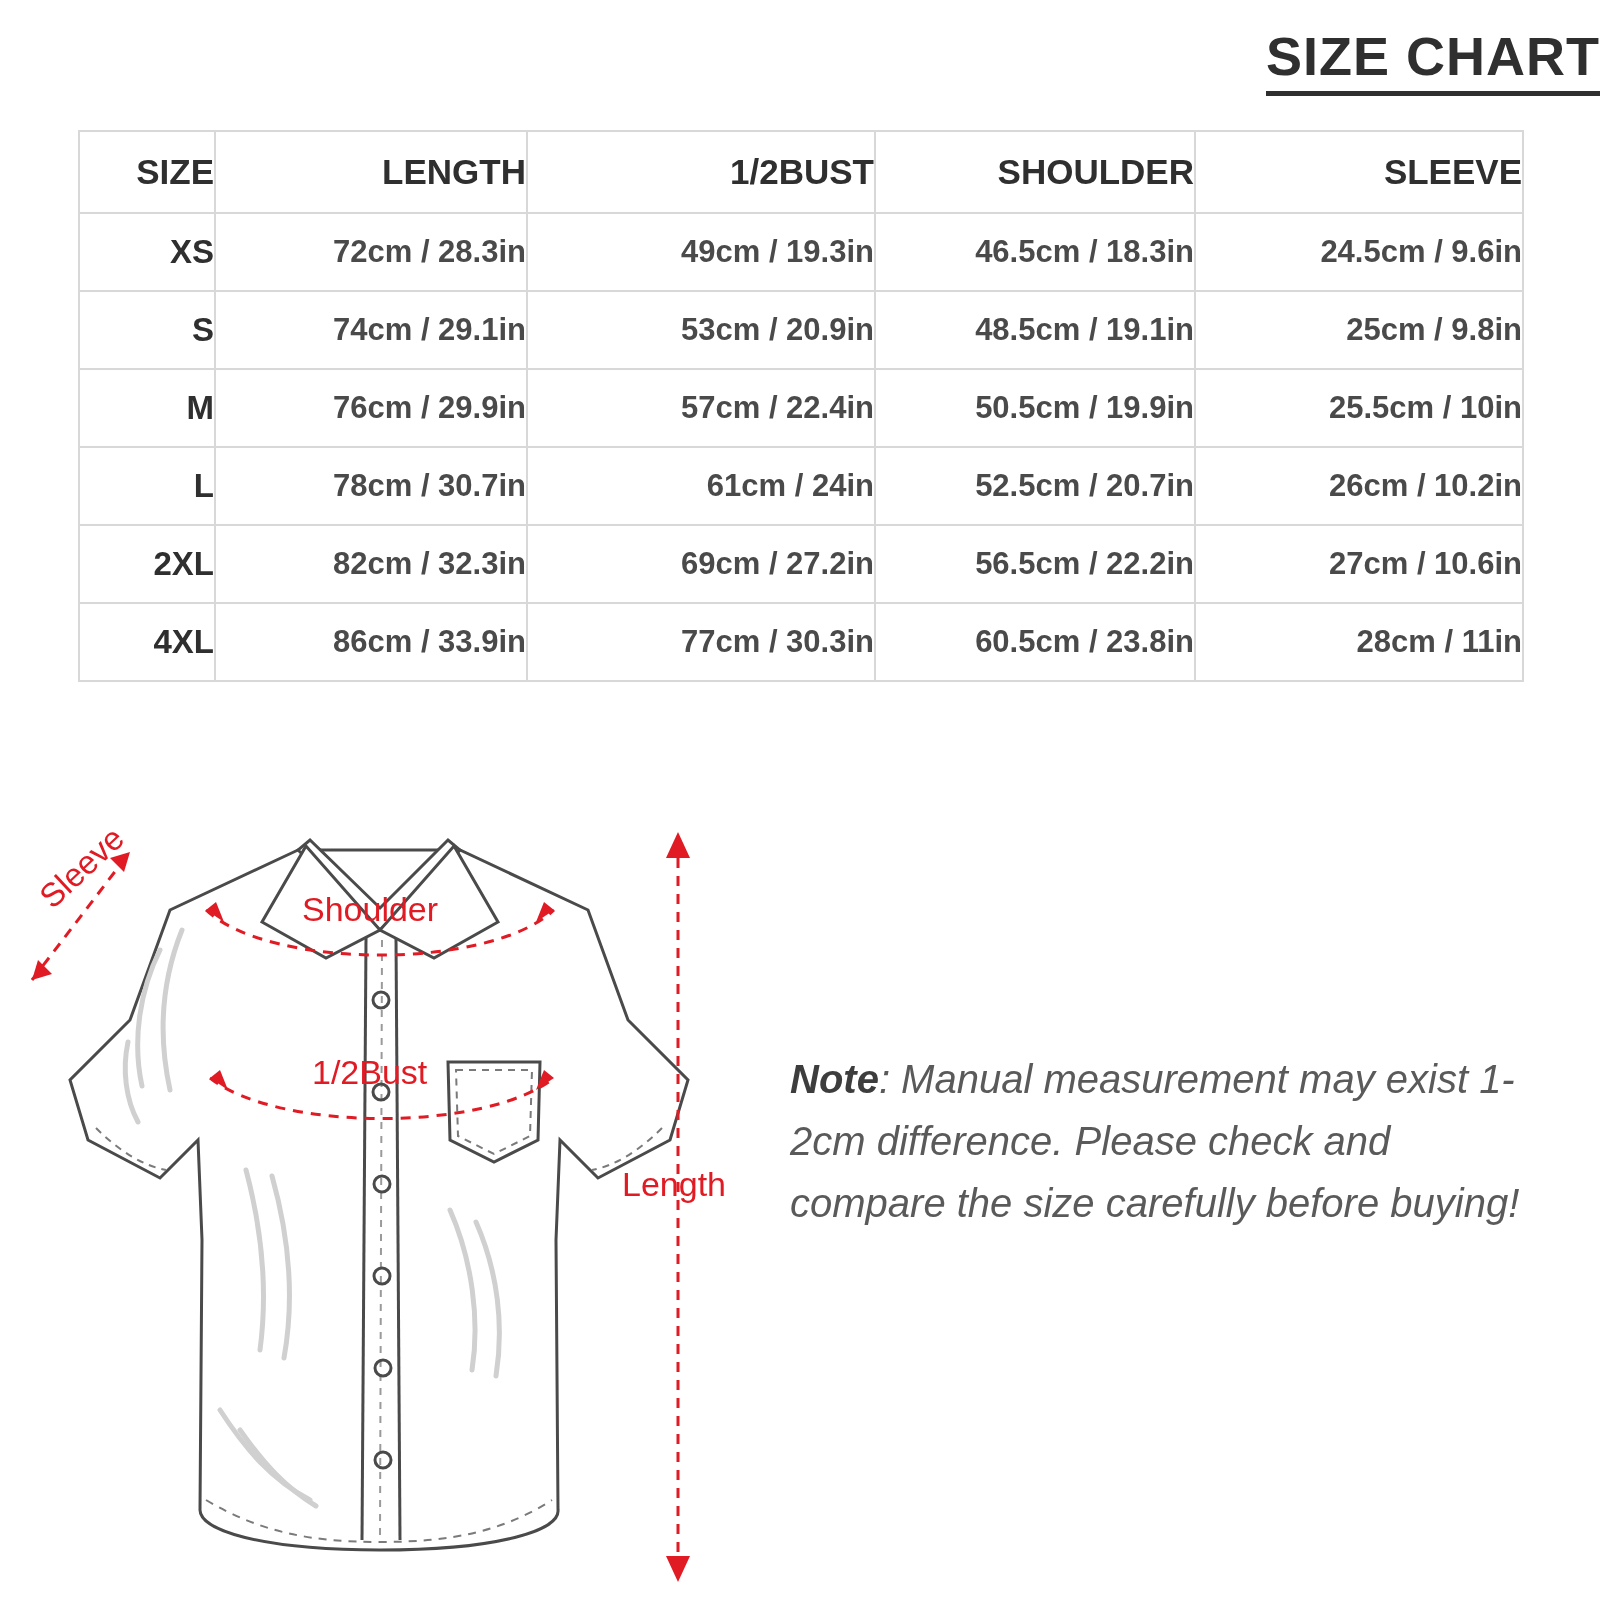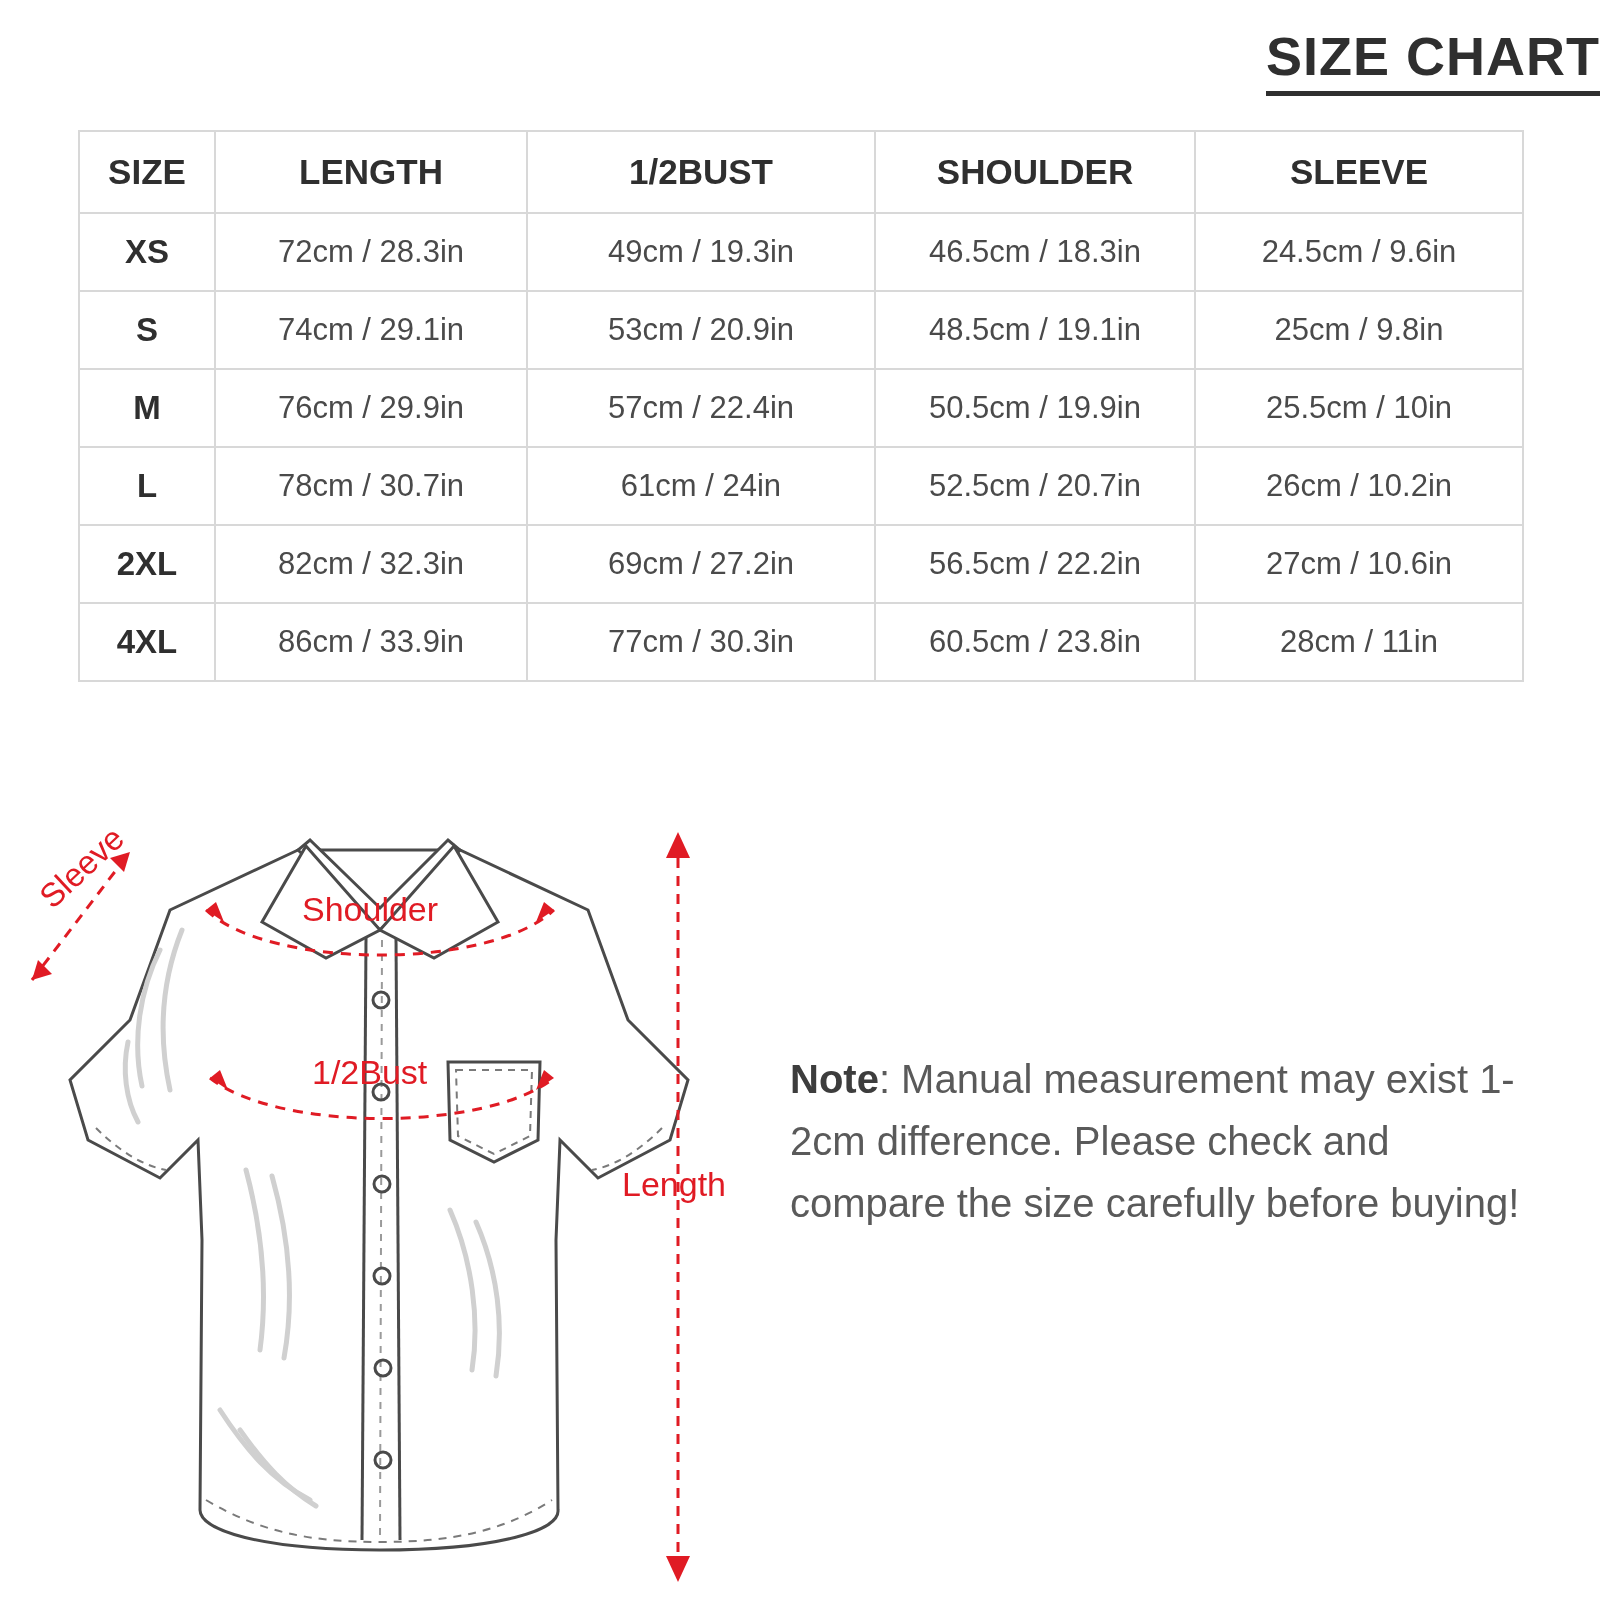"SIZE" table.size-chart th, table.size-chart td { text-align: center -> right }
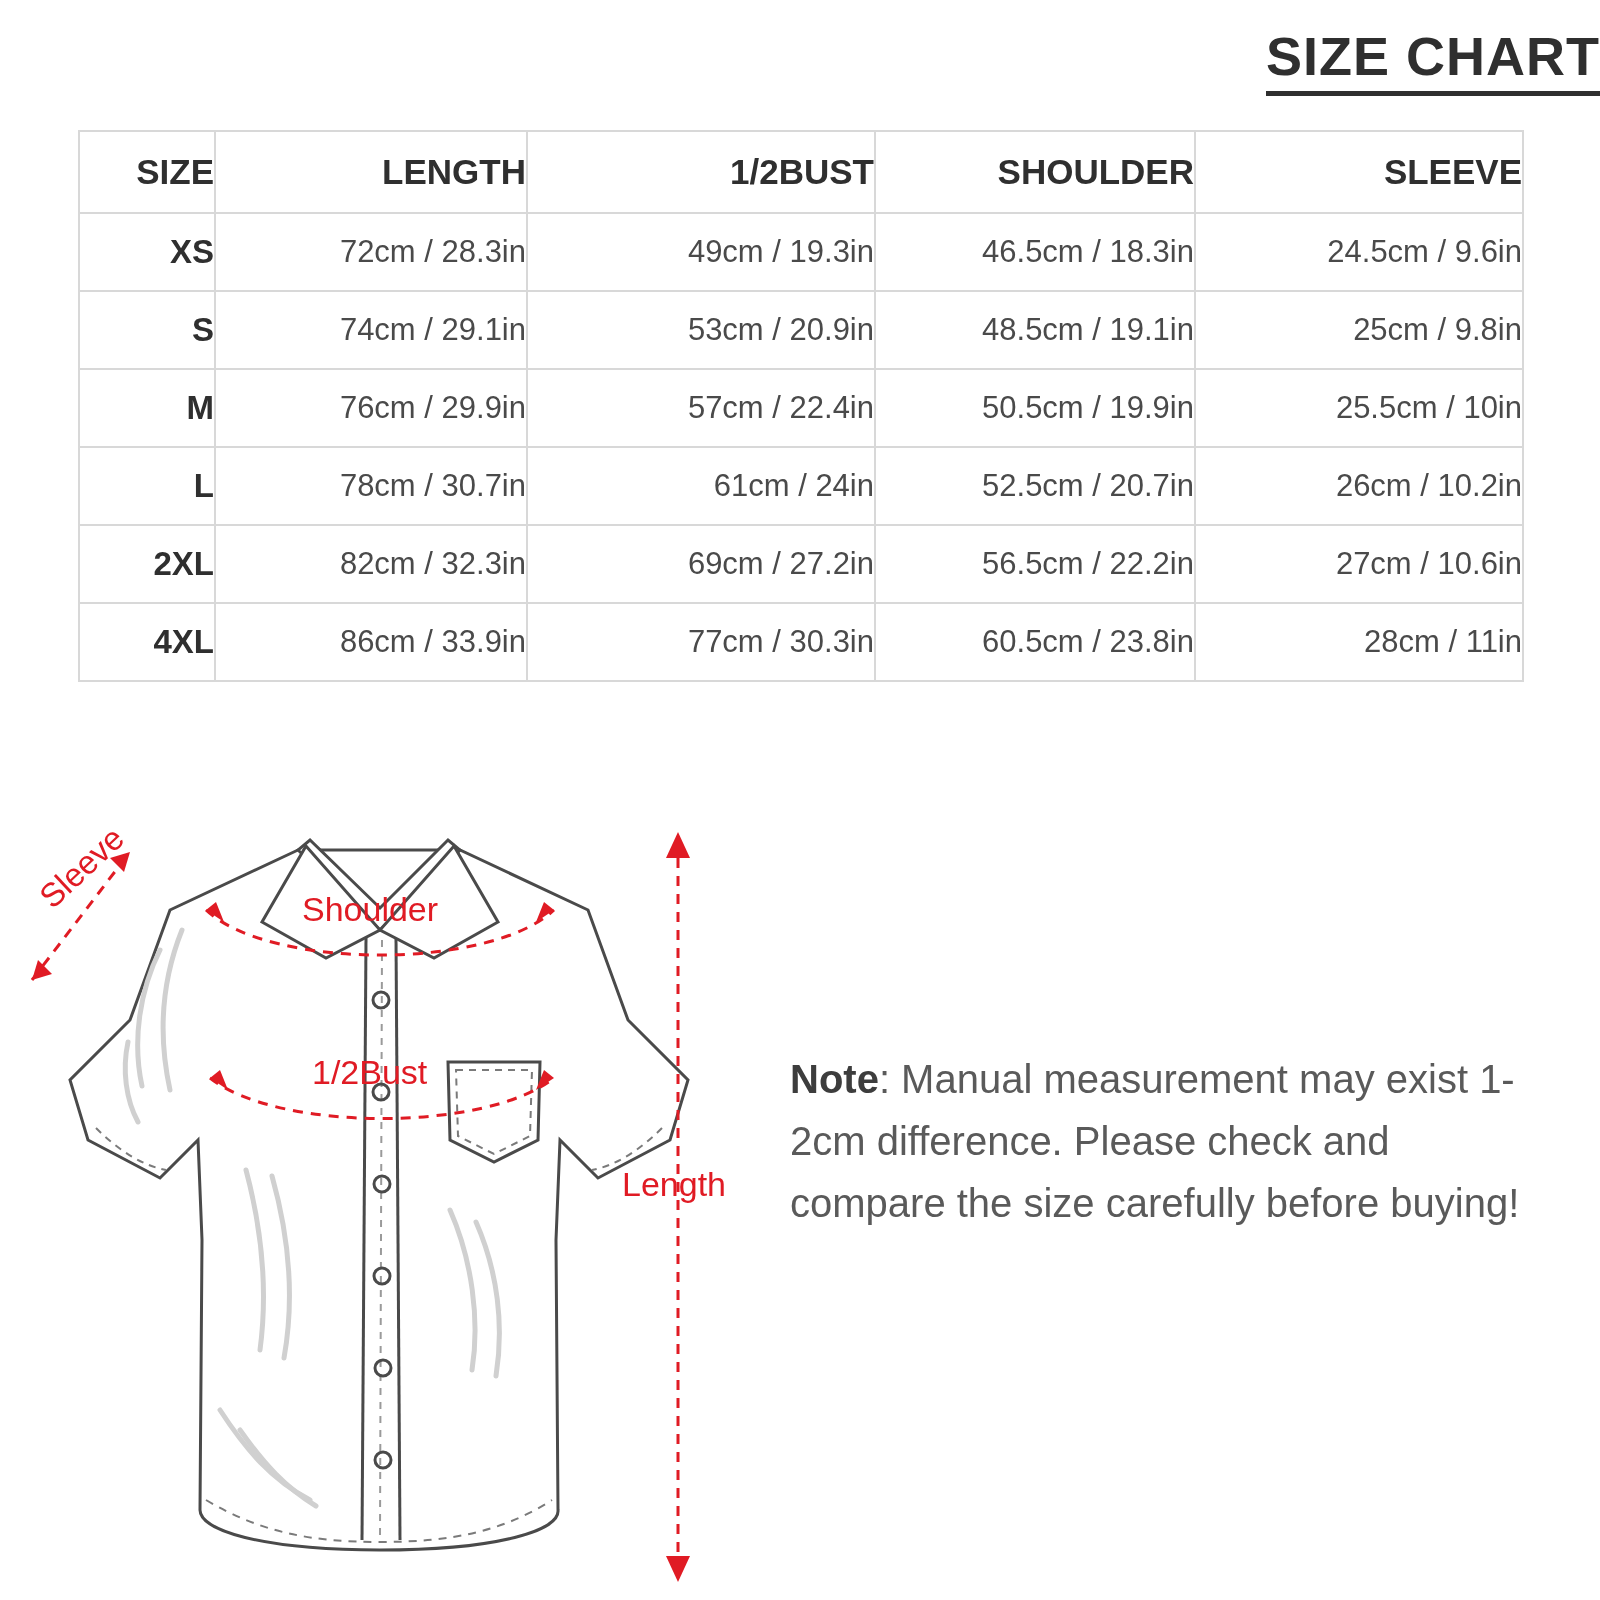"72cm / 28.3in" table.size-chart td { font-weight: normal -> bold }
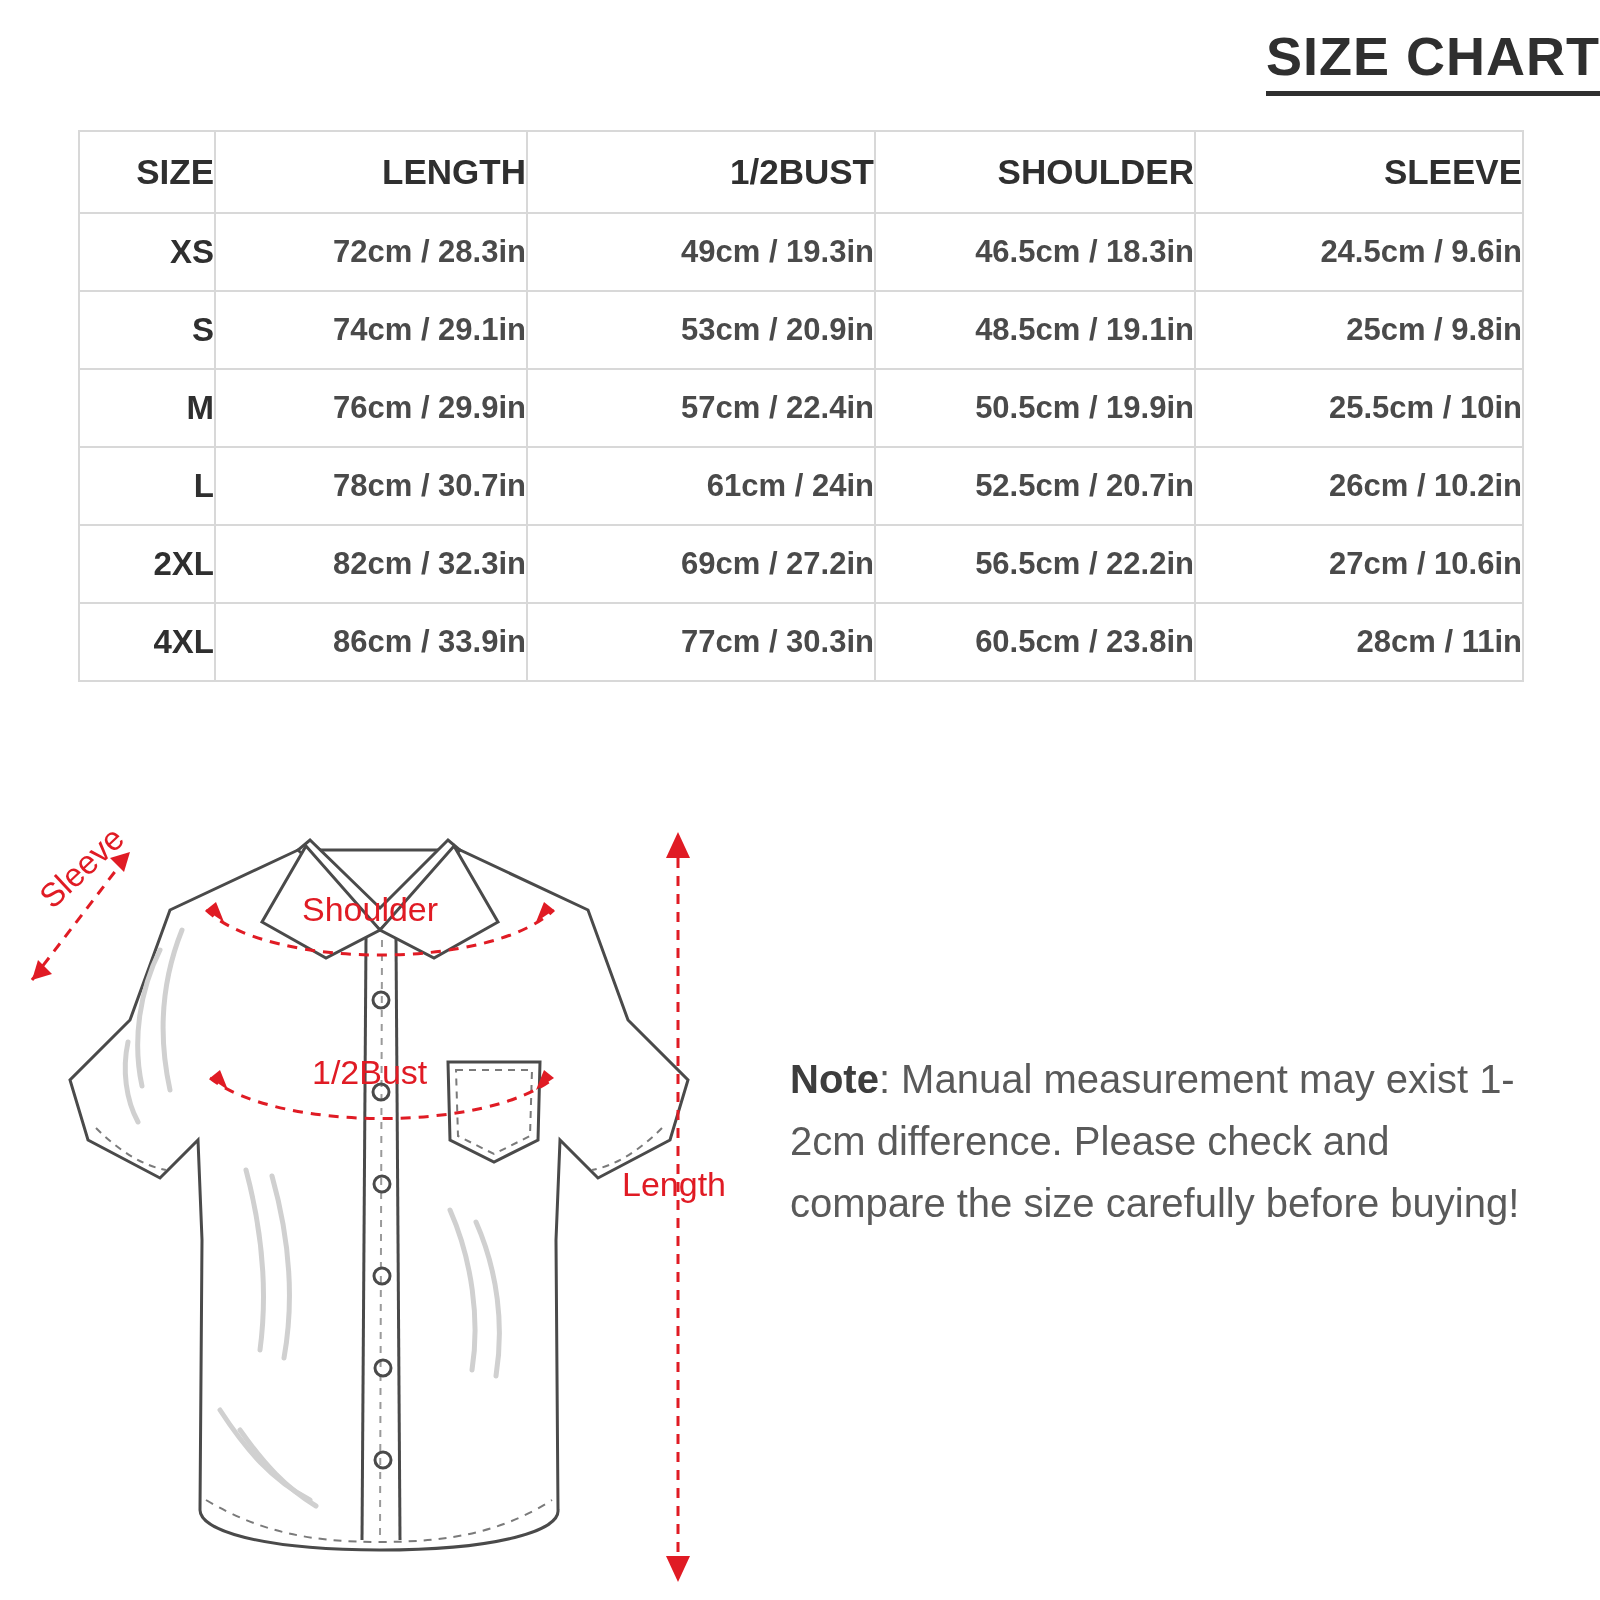"Note: Manual measurement may exist" .note-area { font-style: none -> italic }
